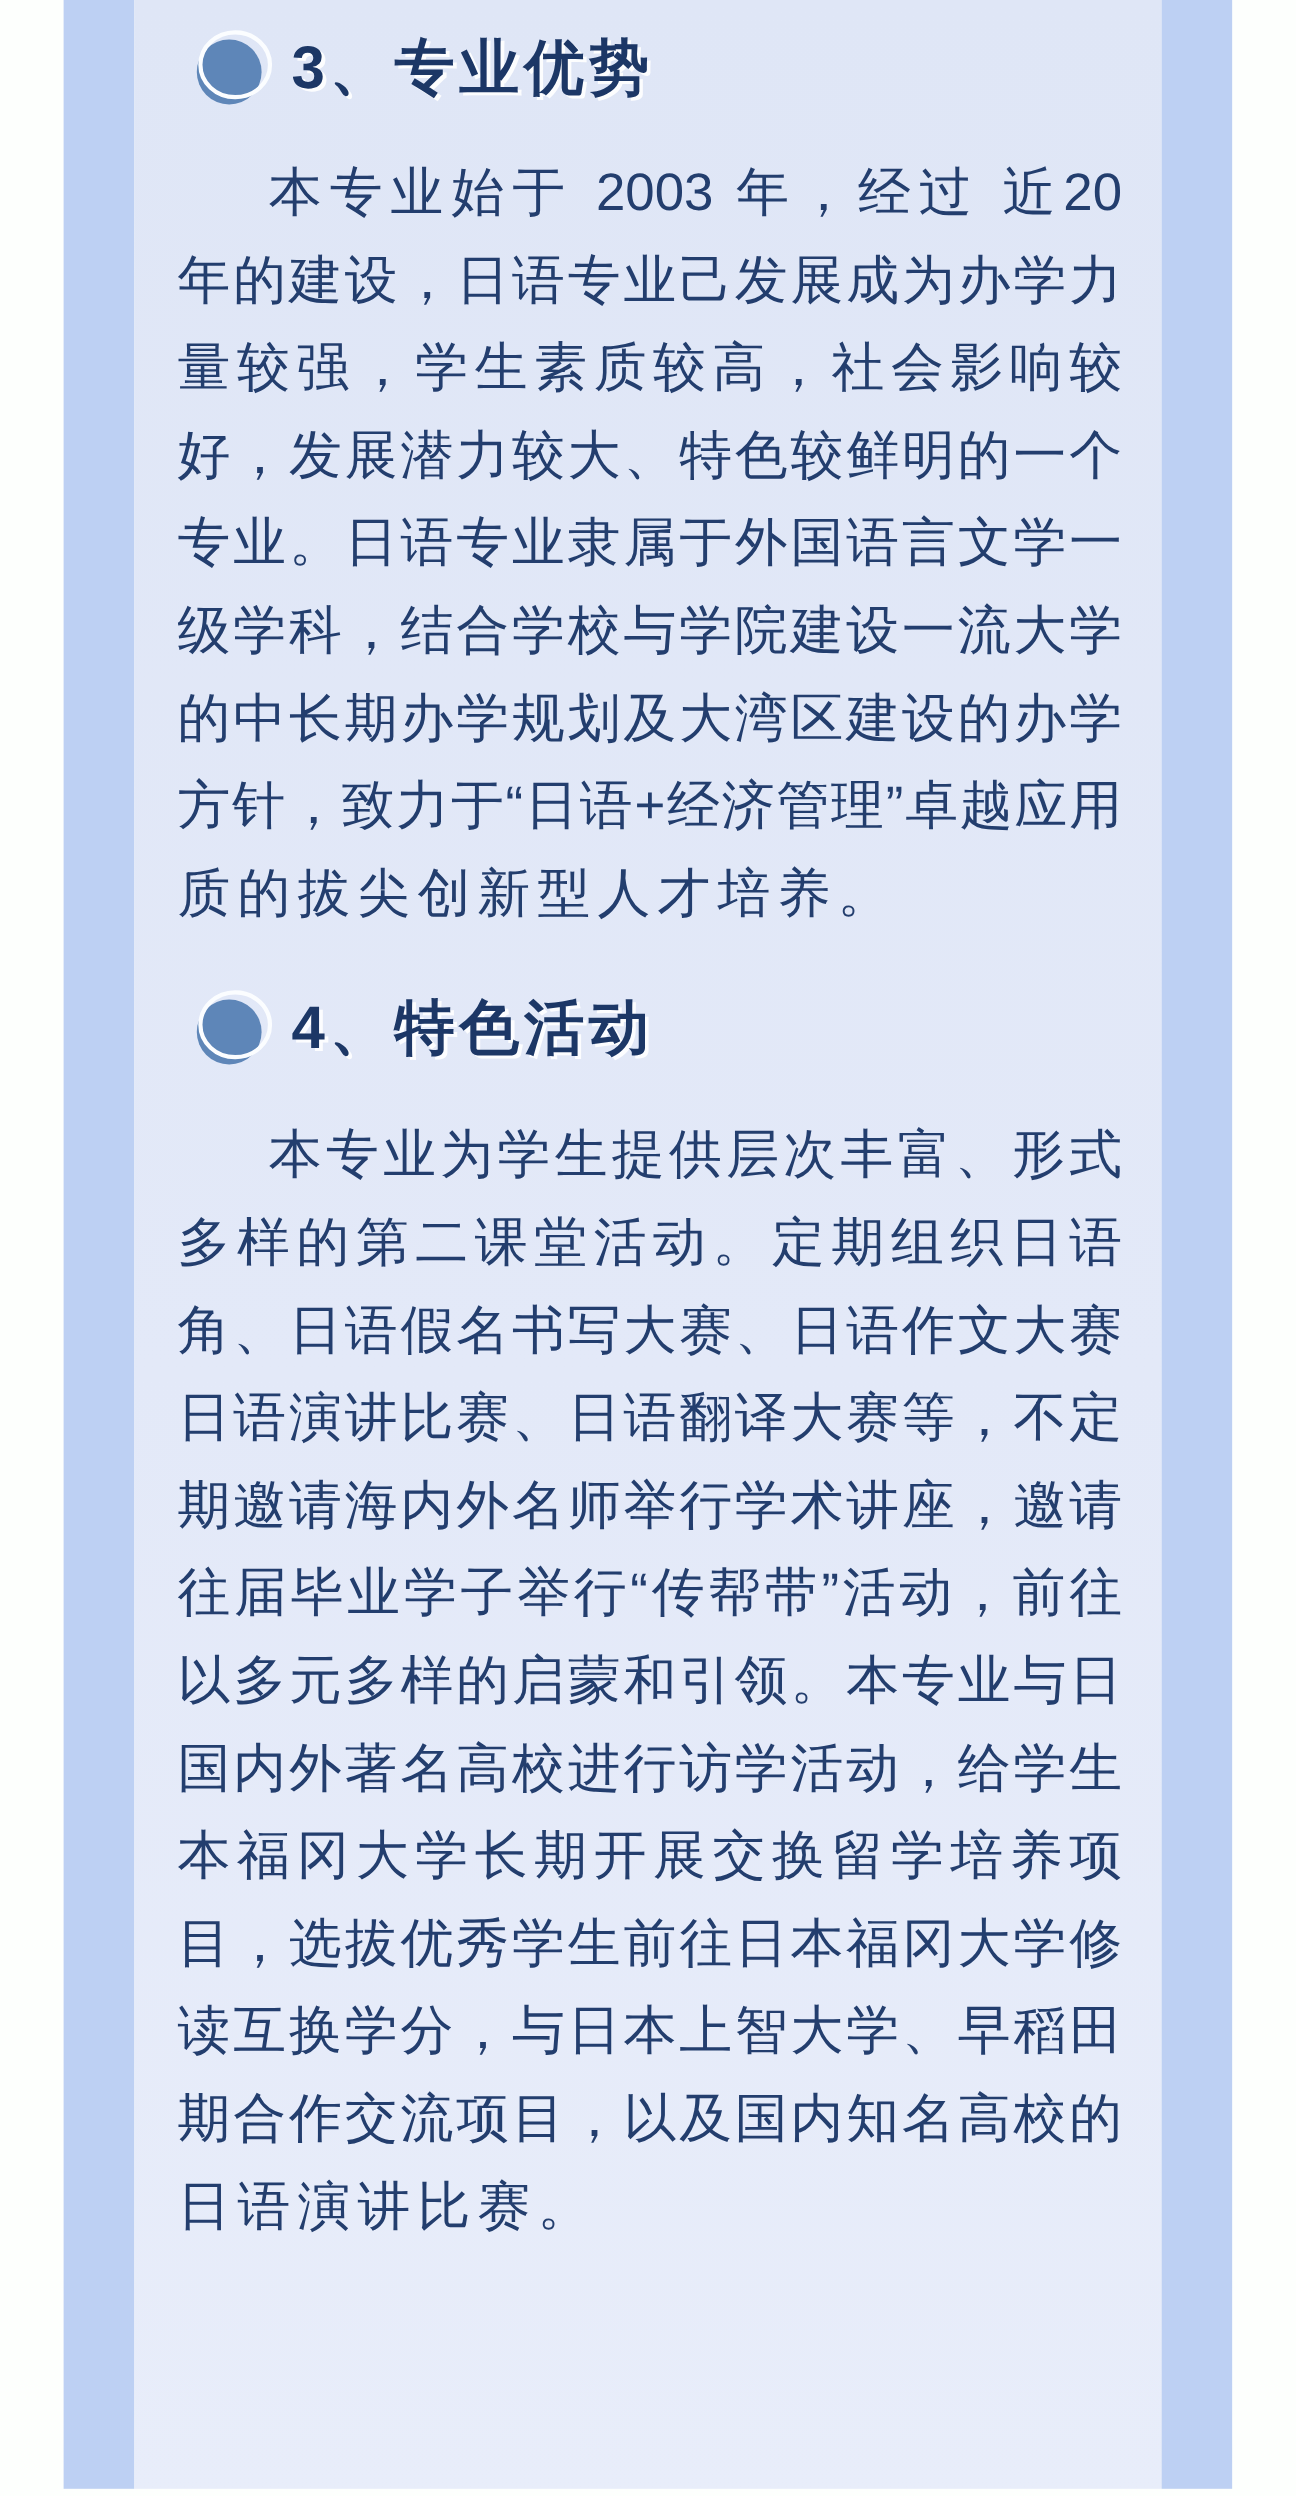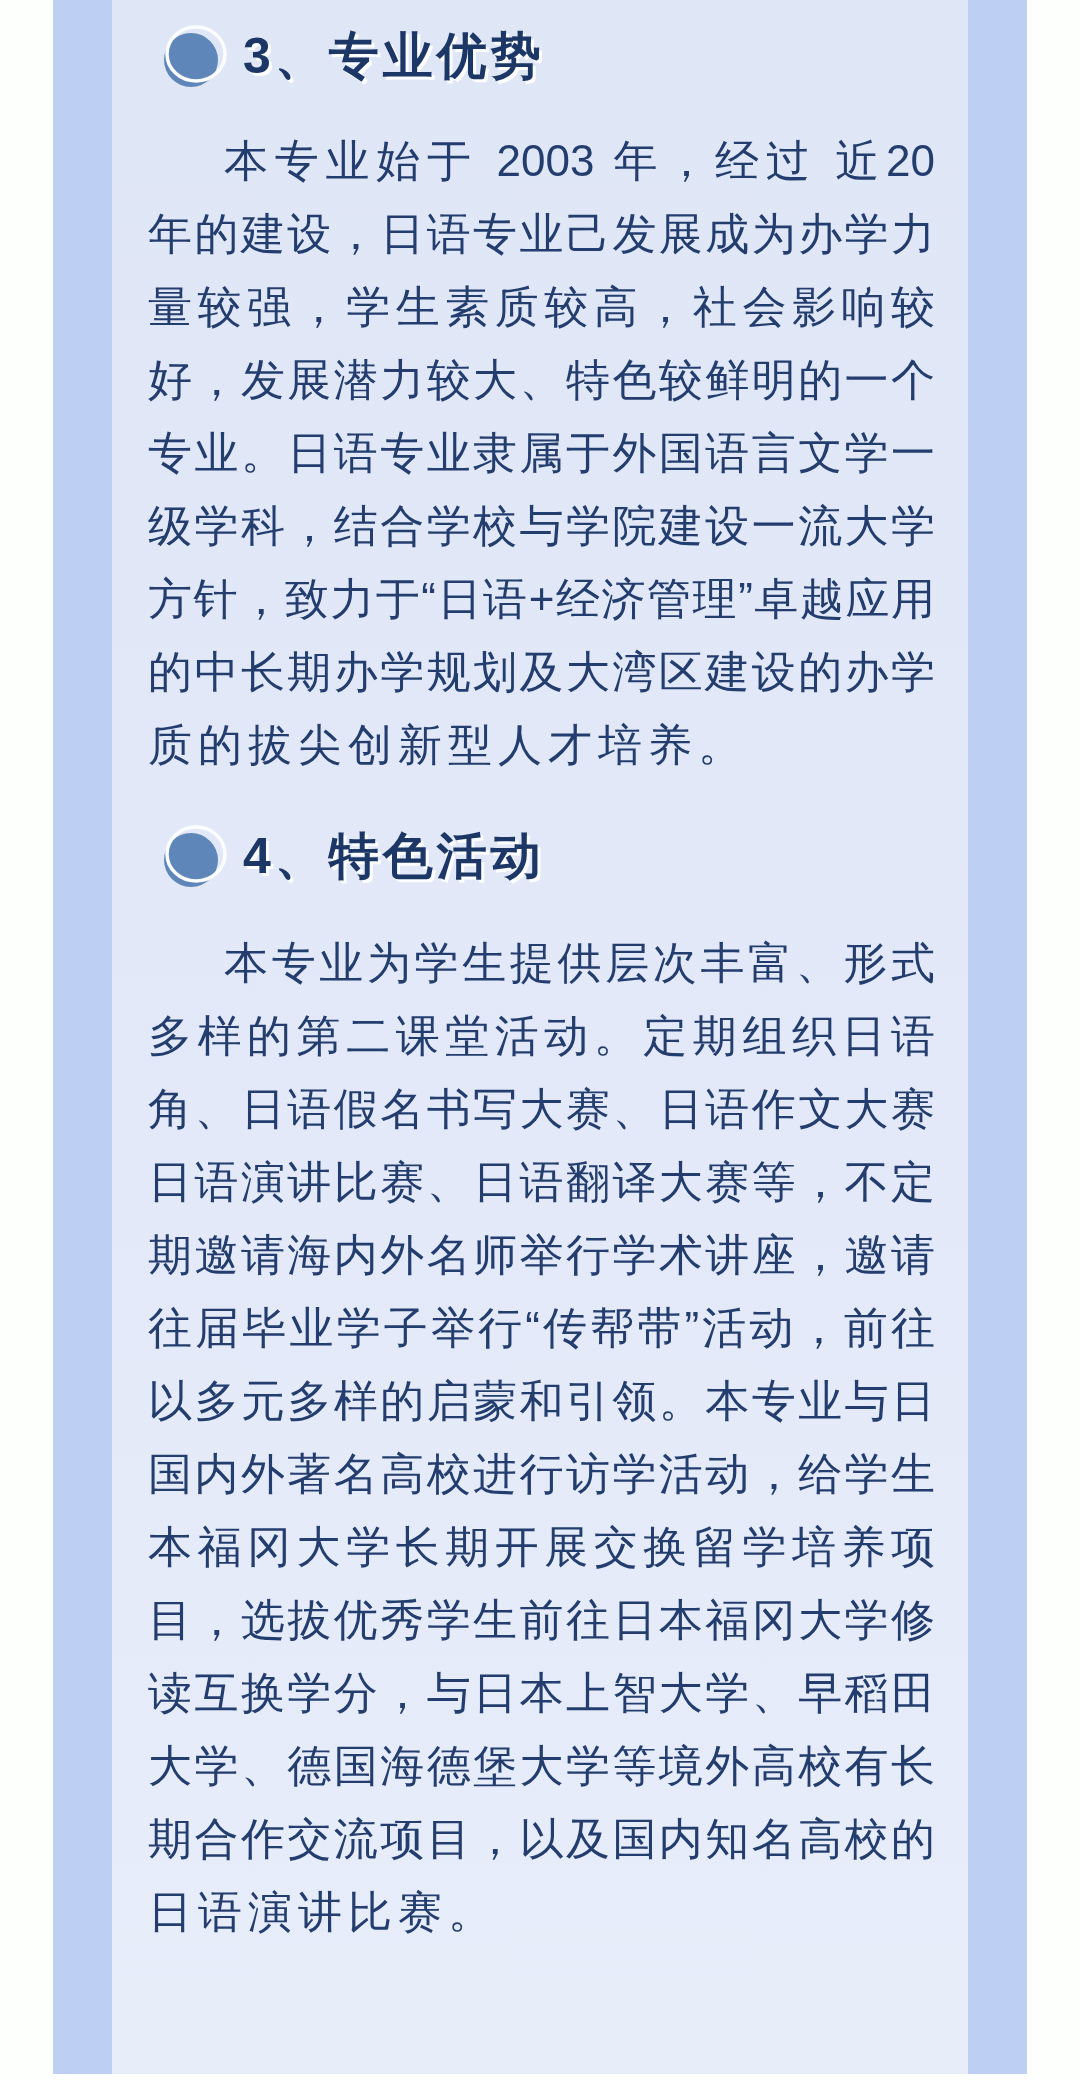"方针，致力于“日语+经济管理”卓越应用" div.line { order: before "的中长期办学规划及大湾区建设的办学" -> after "的中长期办学规划及大湾区建设的办学" }
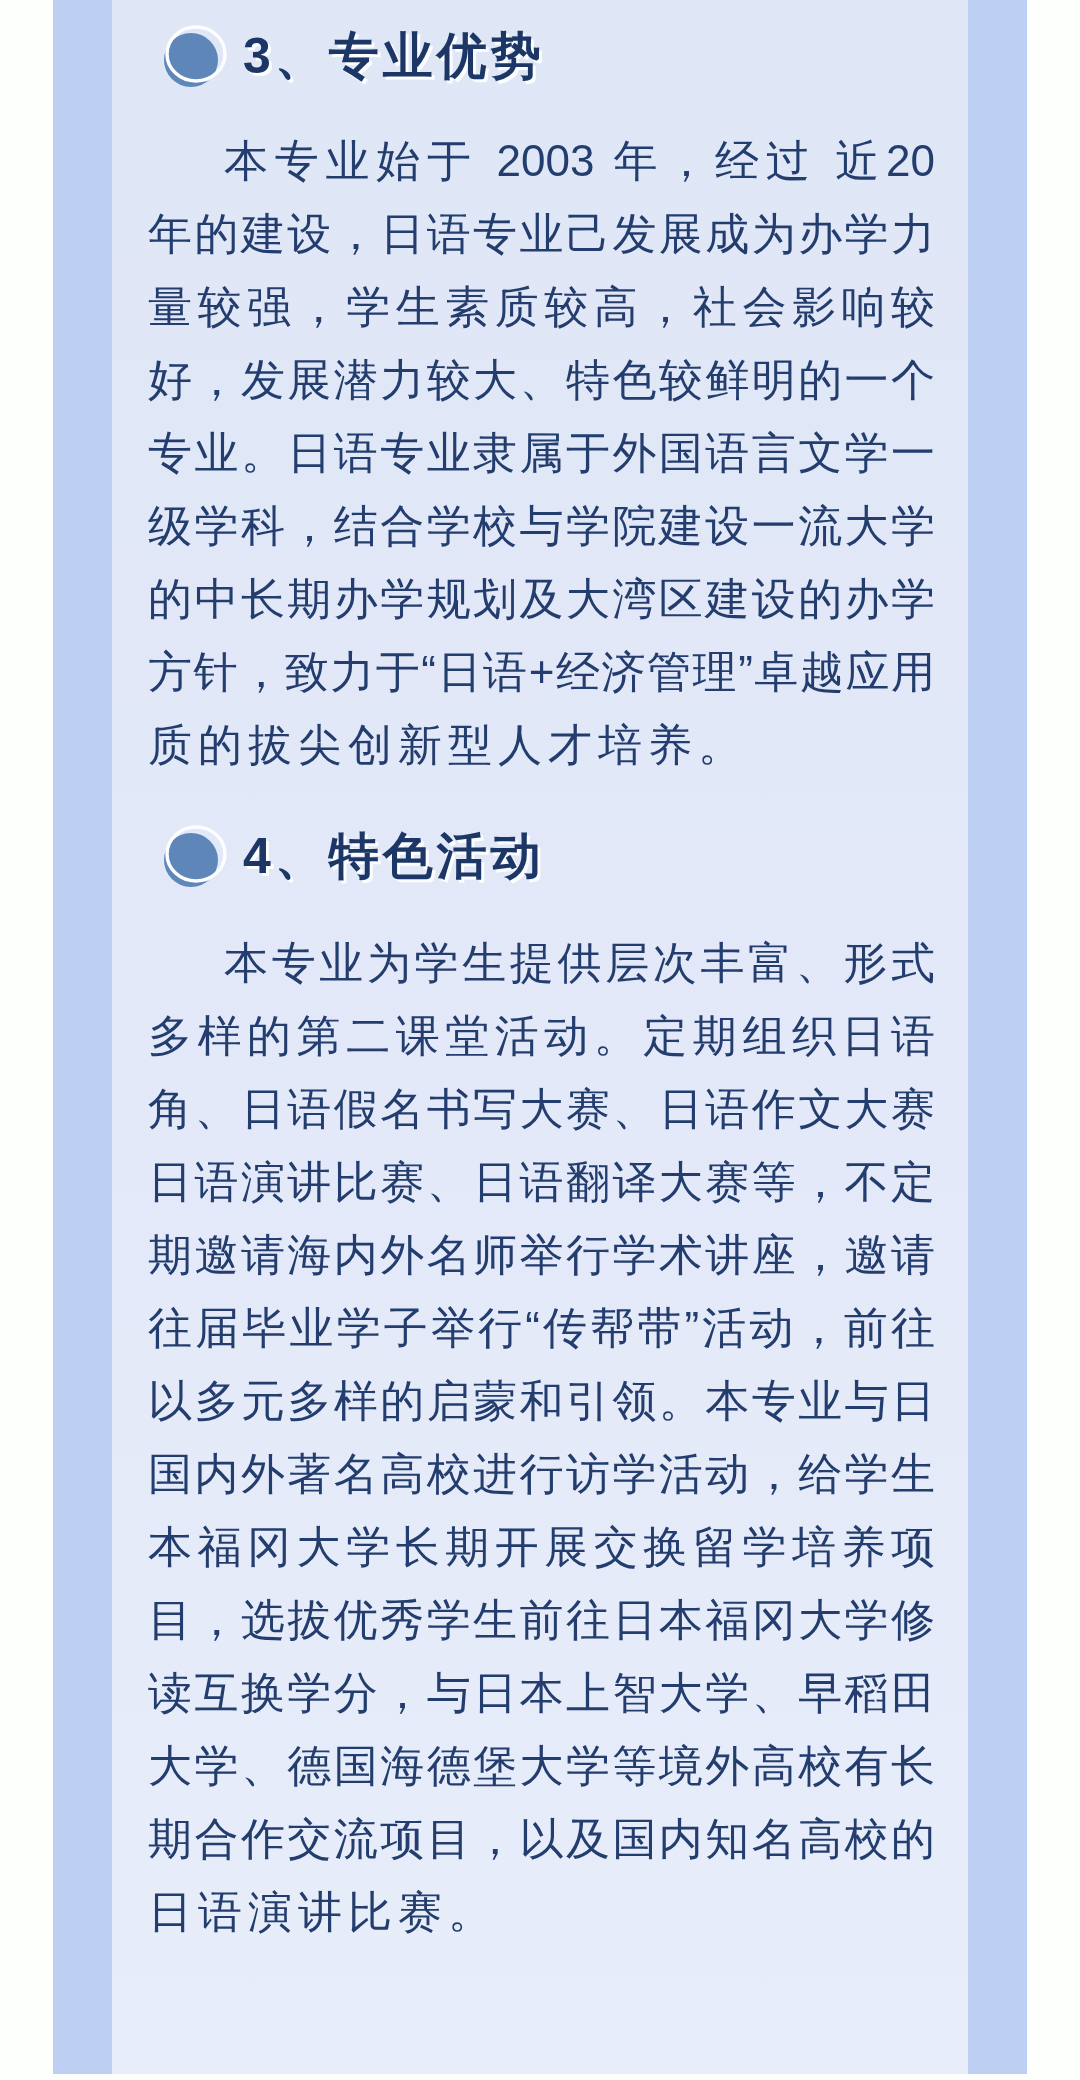"大学、德国海德堡大学等境外高校有长" div.line { html: <div>大学、德国海德堡大学等境外高校有长</div> -> none }
